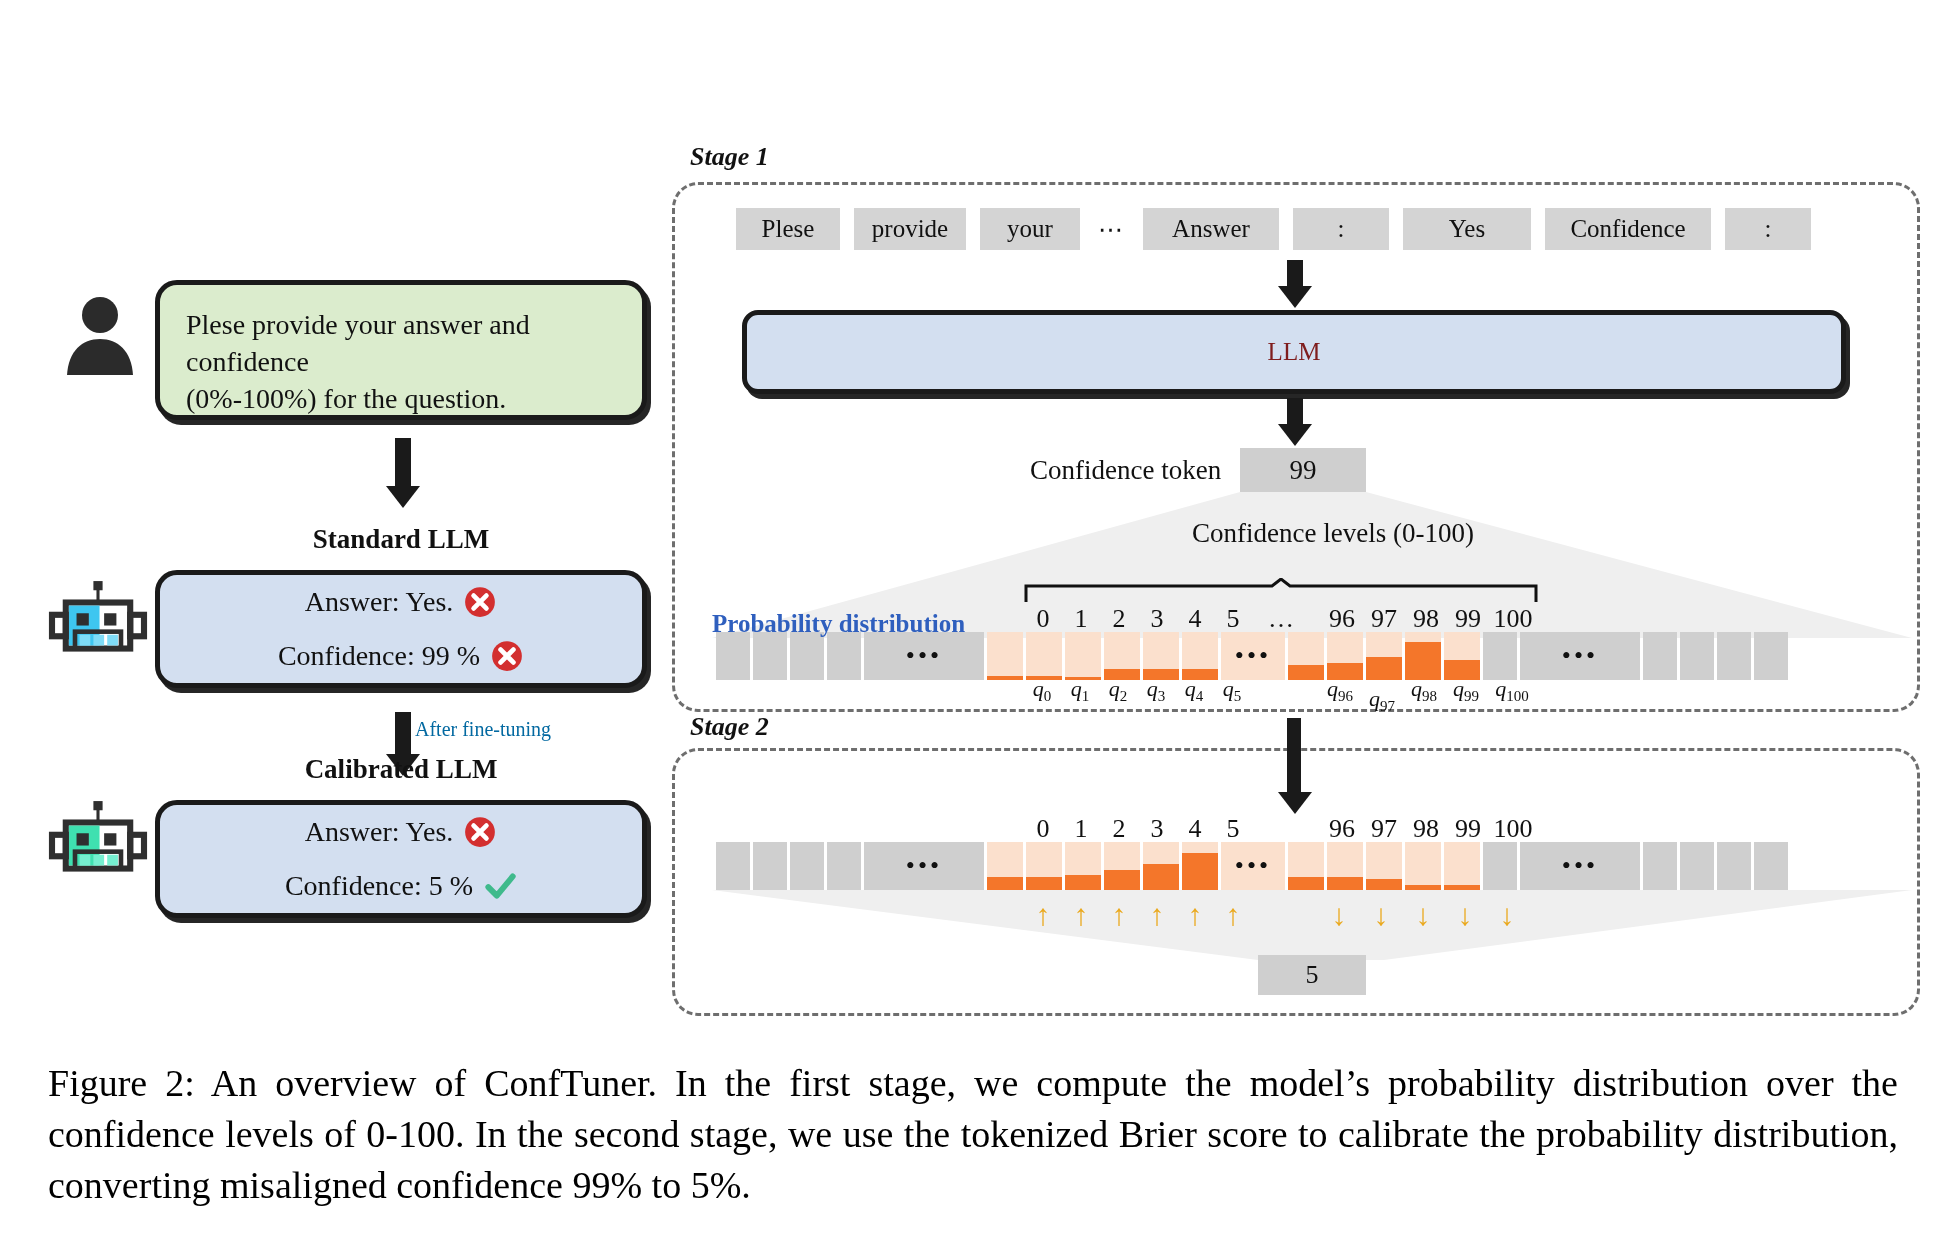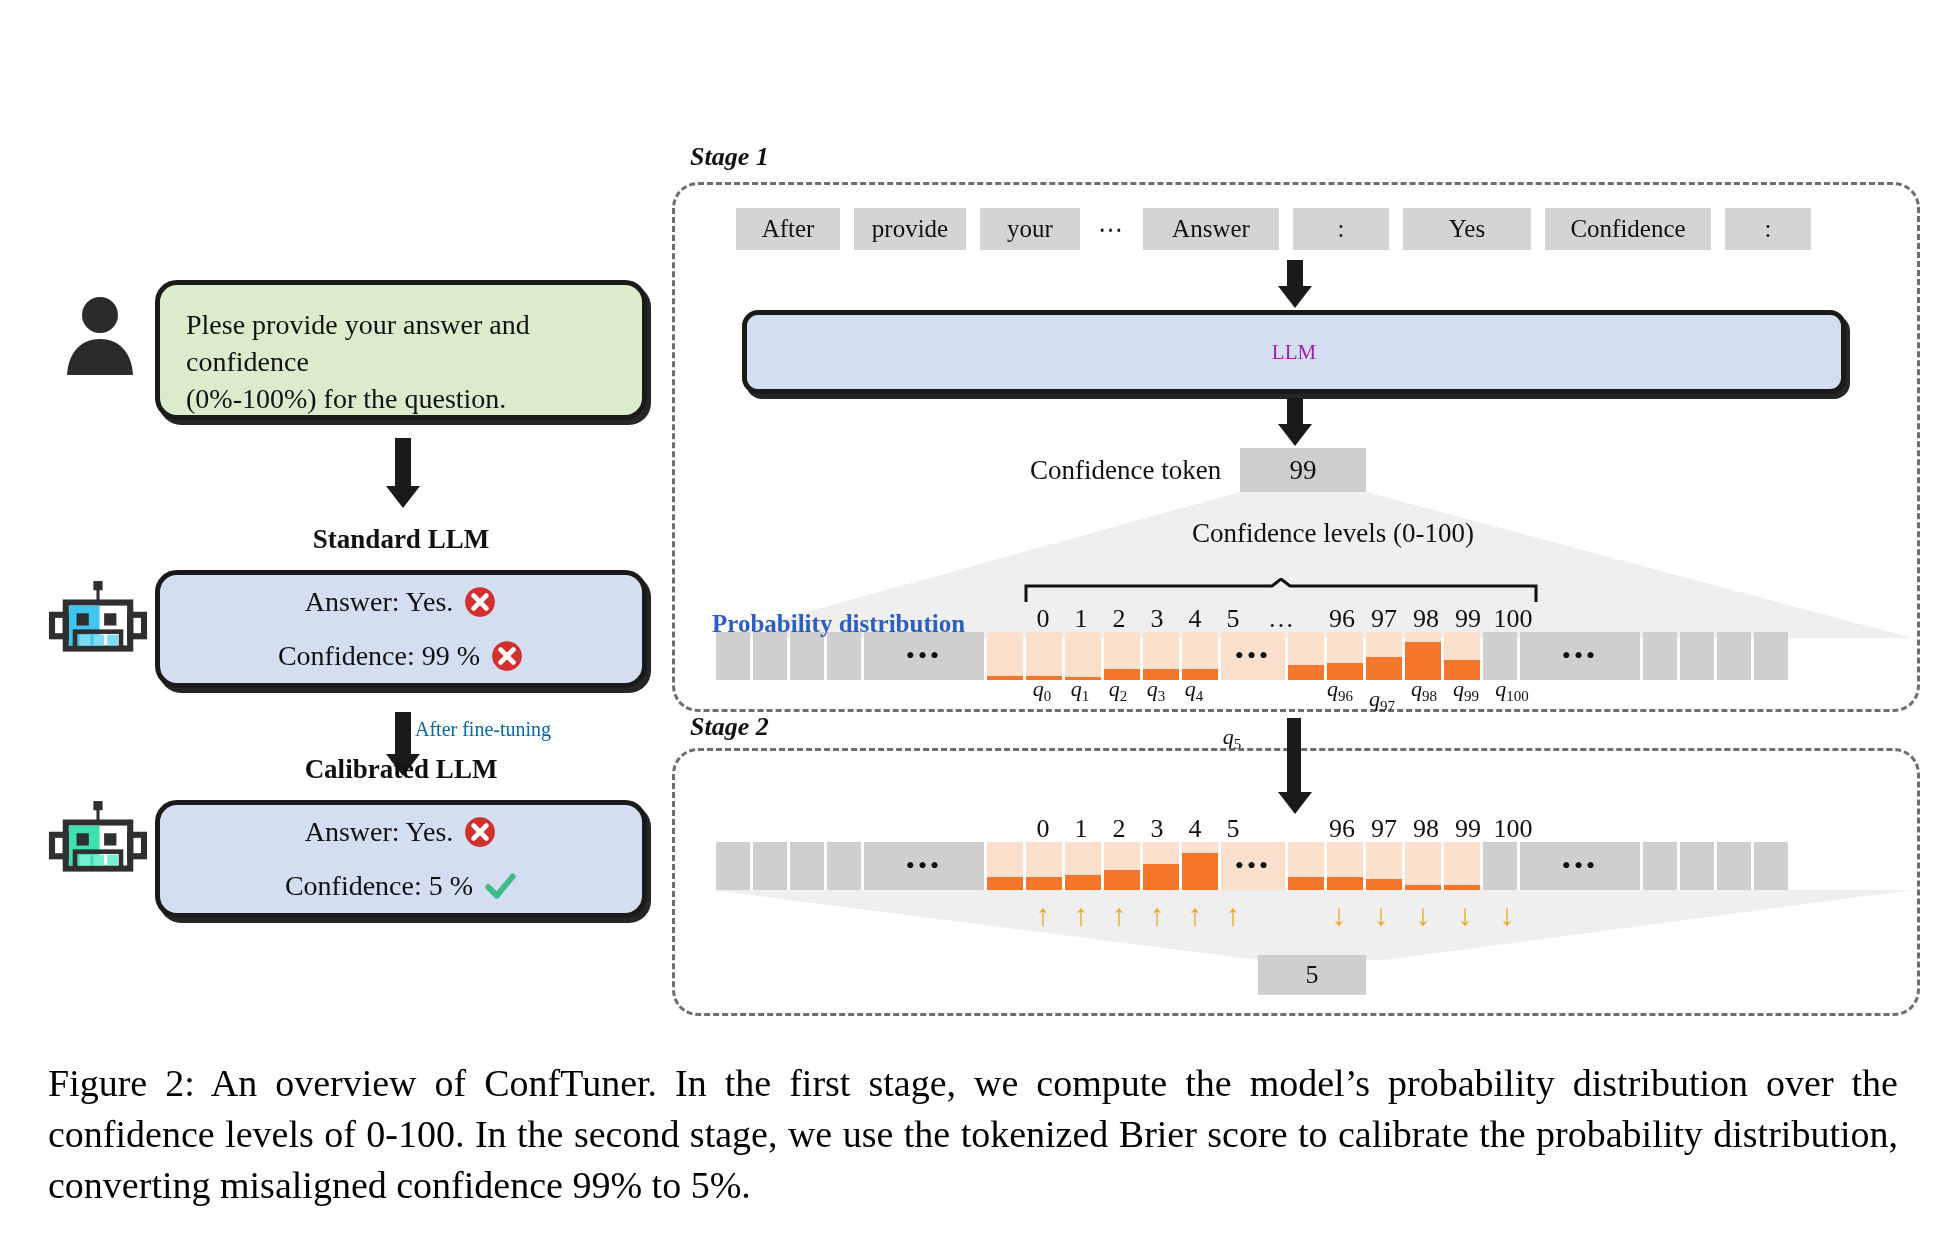"After" div.tok { text: After -> Plese }
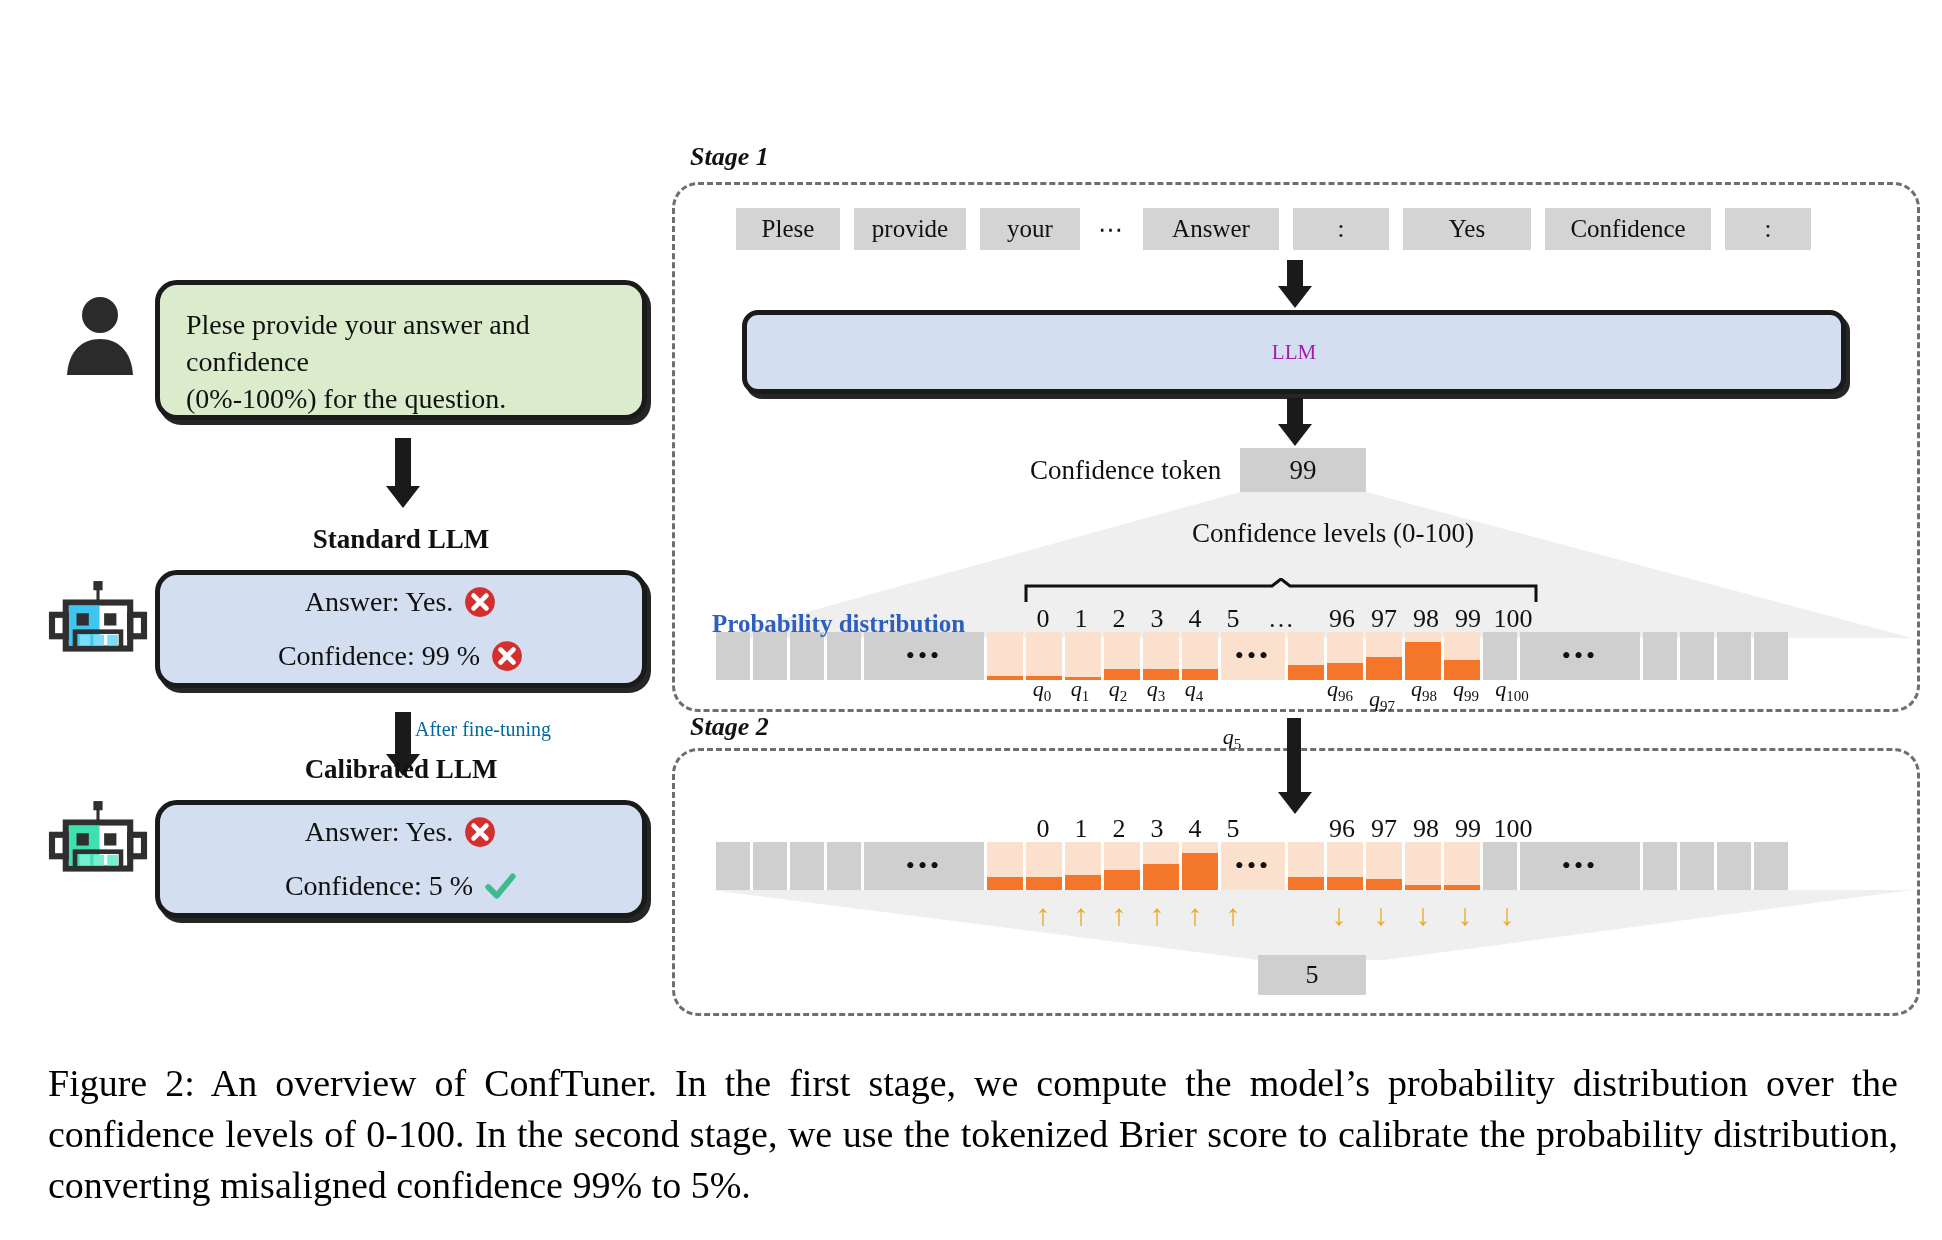"LLM" .llm-box { color: #a21caf -> #7f1d1d; font-size: 21px -> 25px }
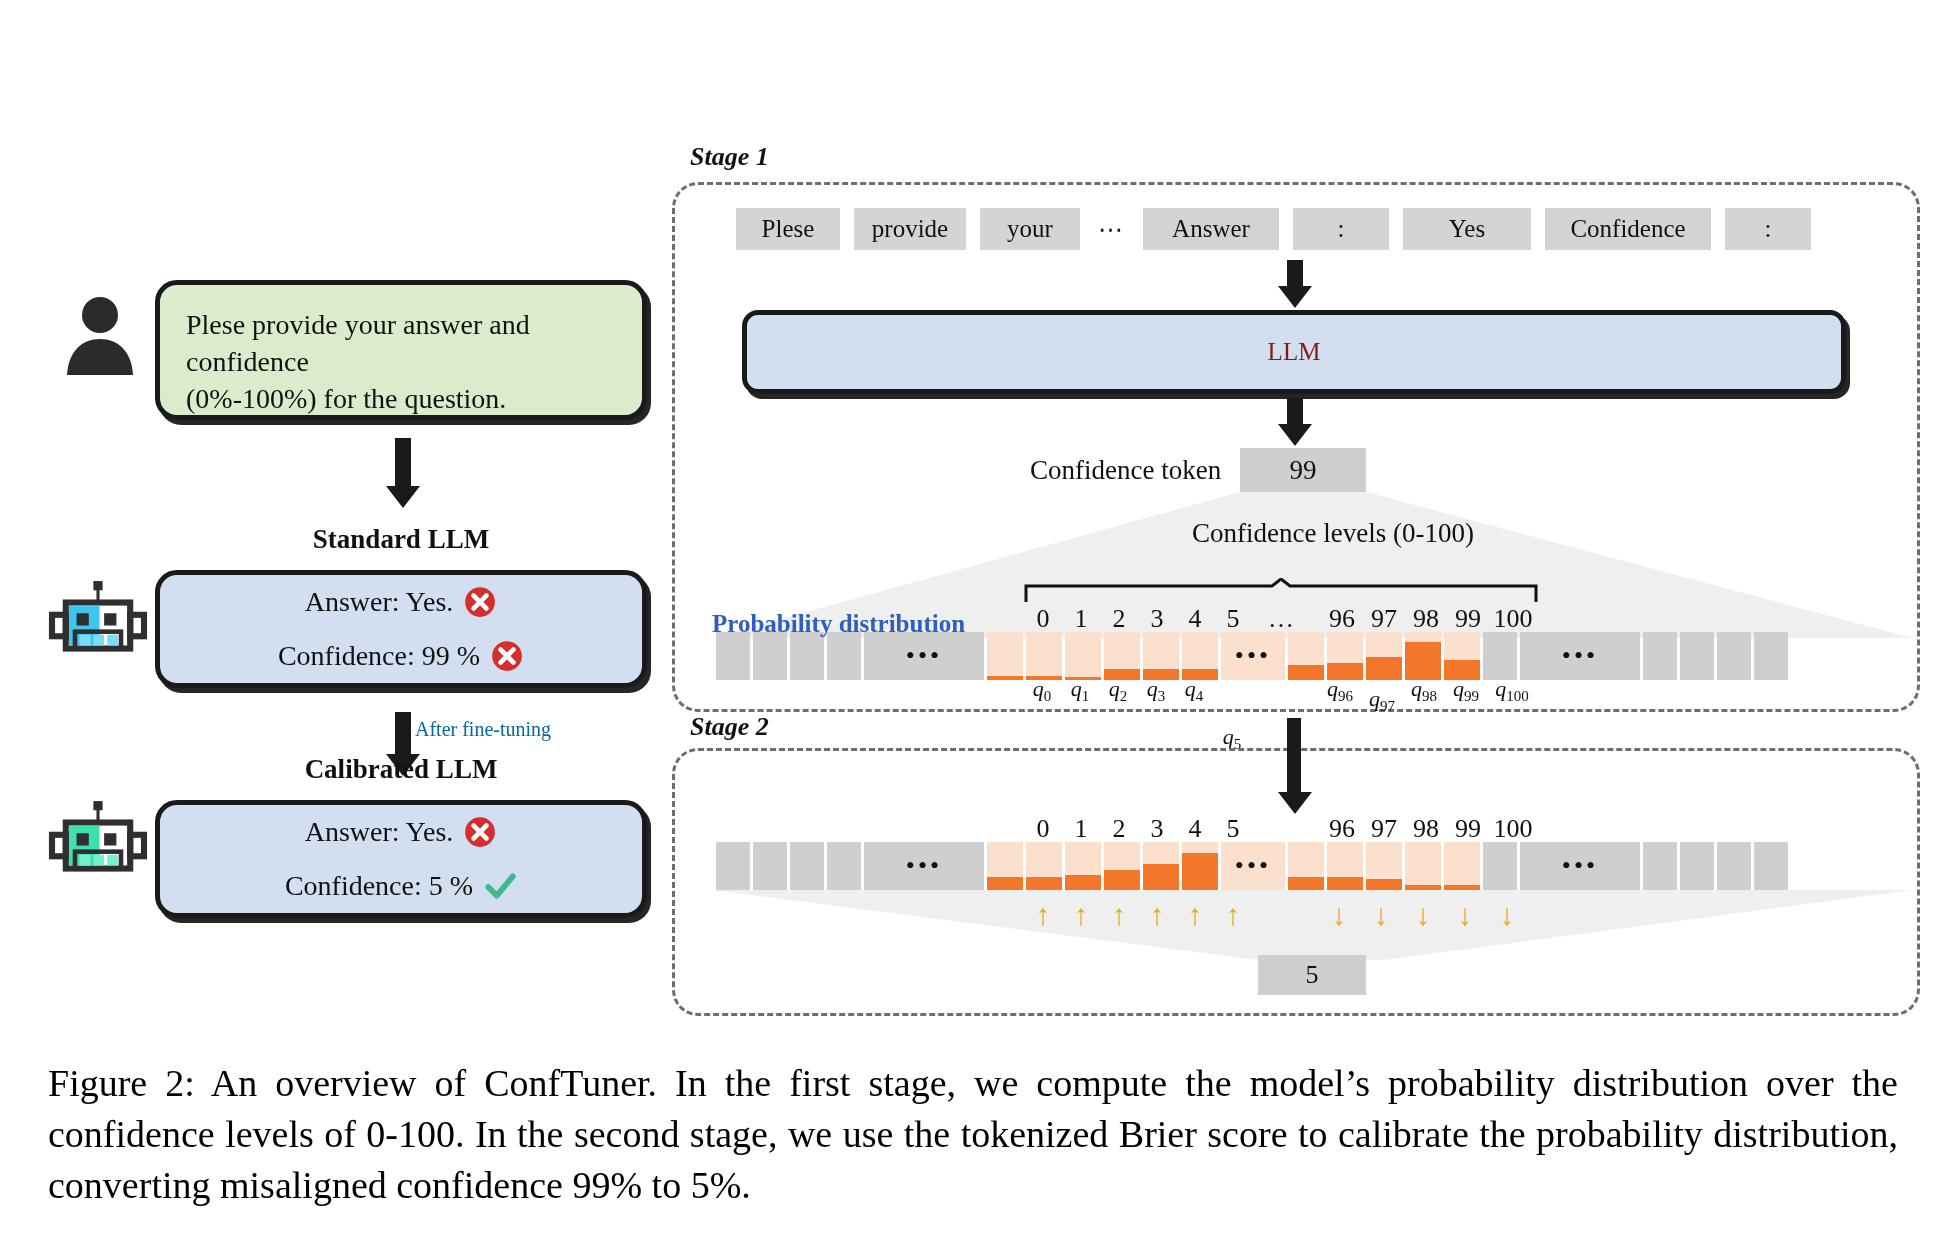"q5" div.q-label { margin-top: 48px -> none }
